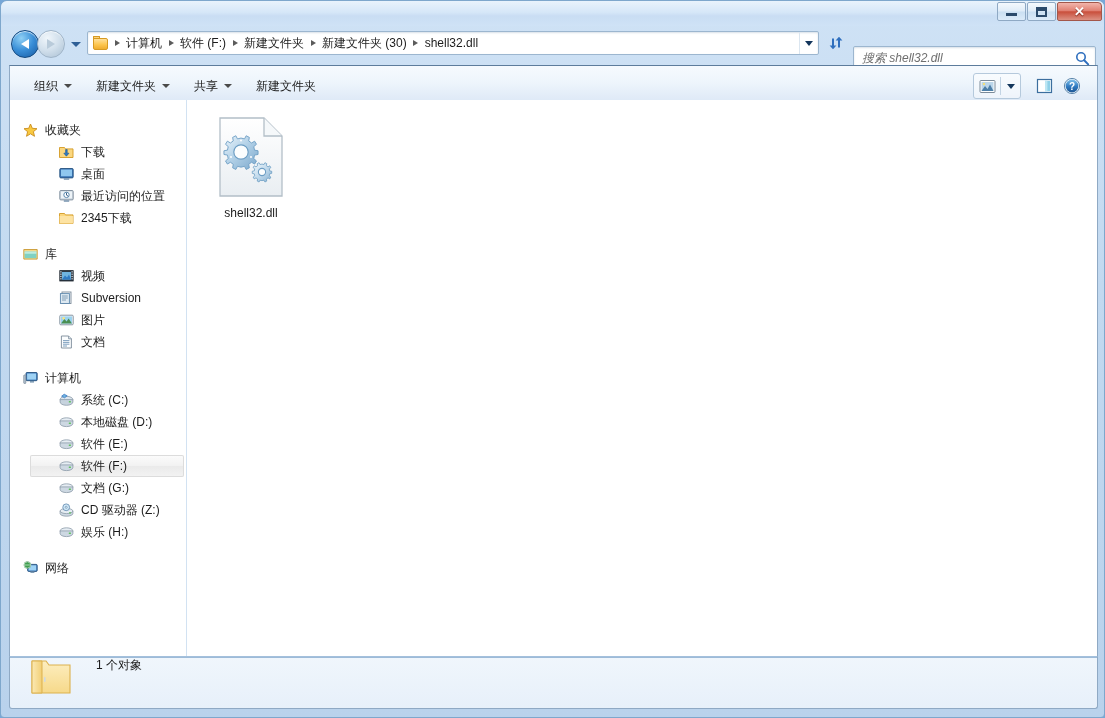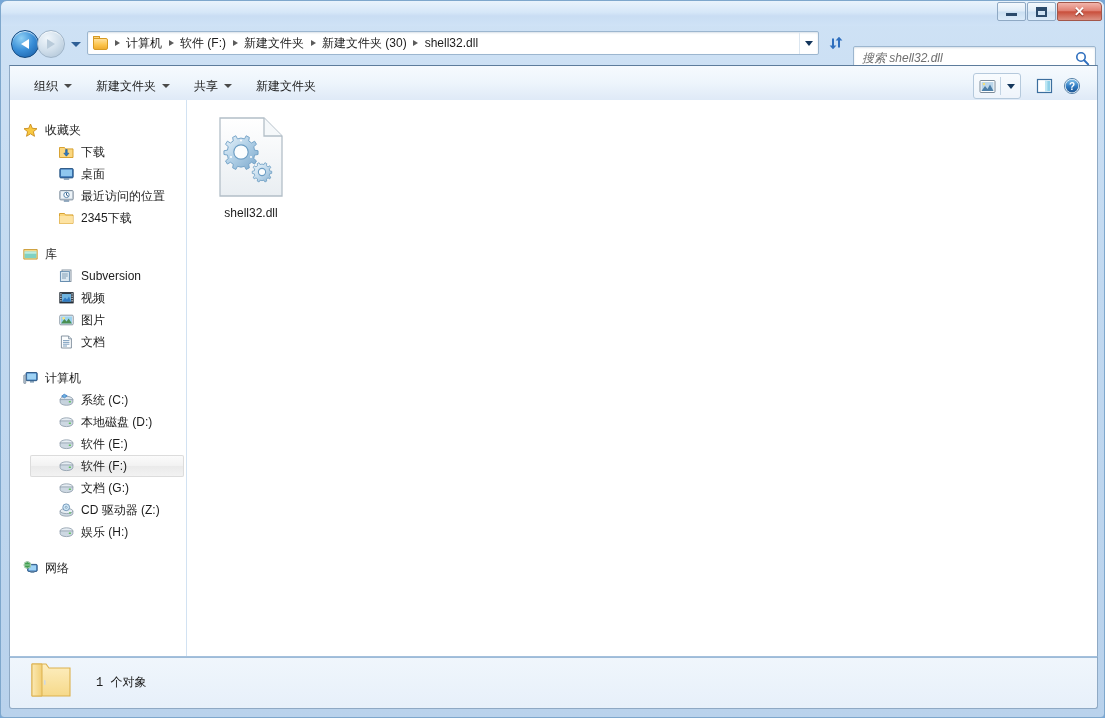"Subversion" div.nav-row { order: before "视频" -> after "视频" }
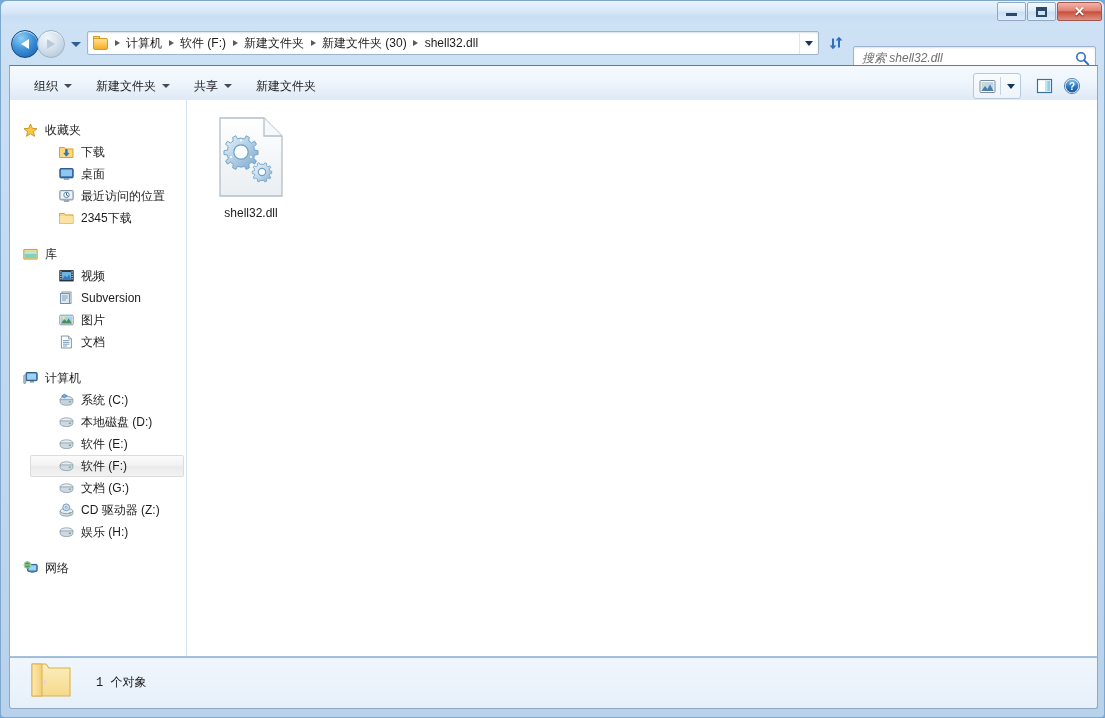"1 个对象" #statusbar { align-items: center -> none; font-family: Liberation Mono, monospace -> none }
